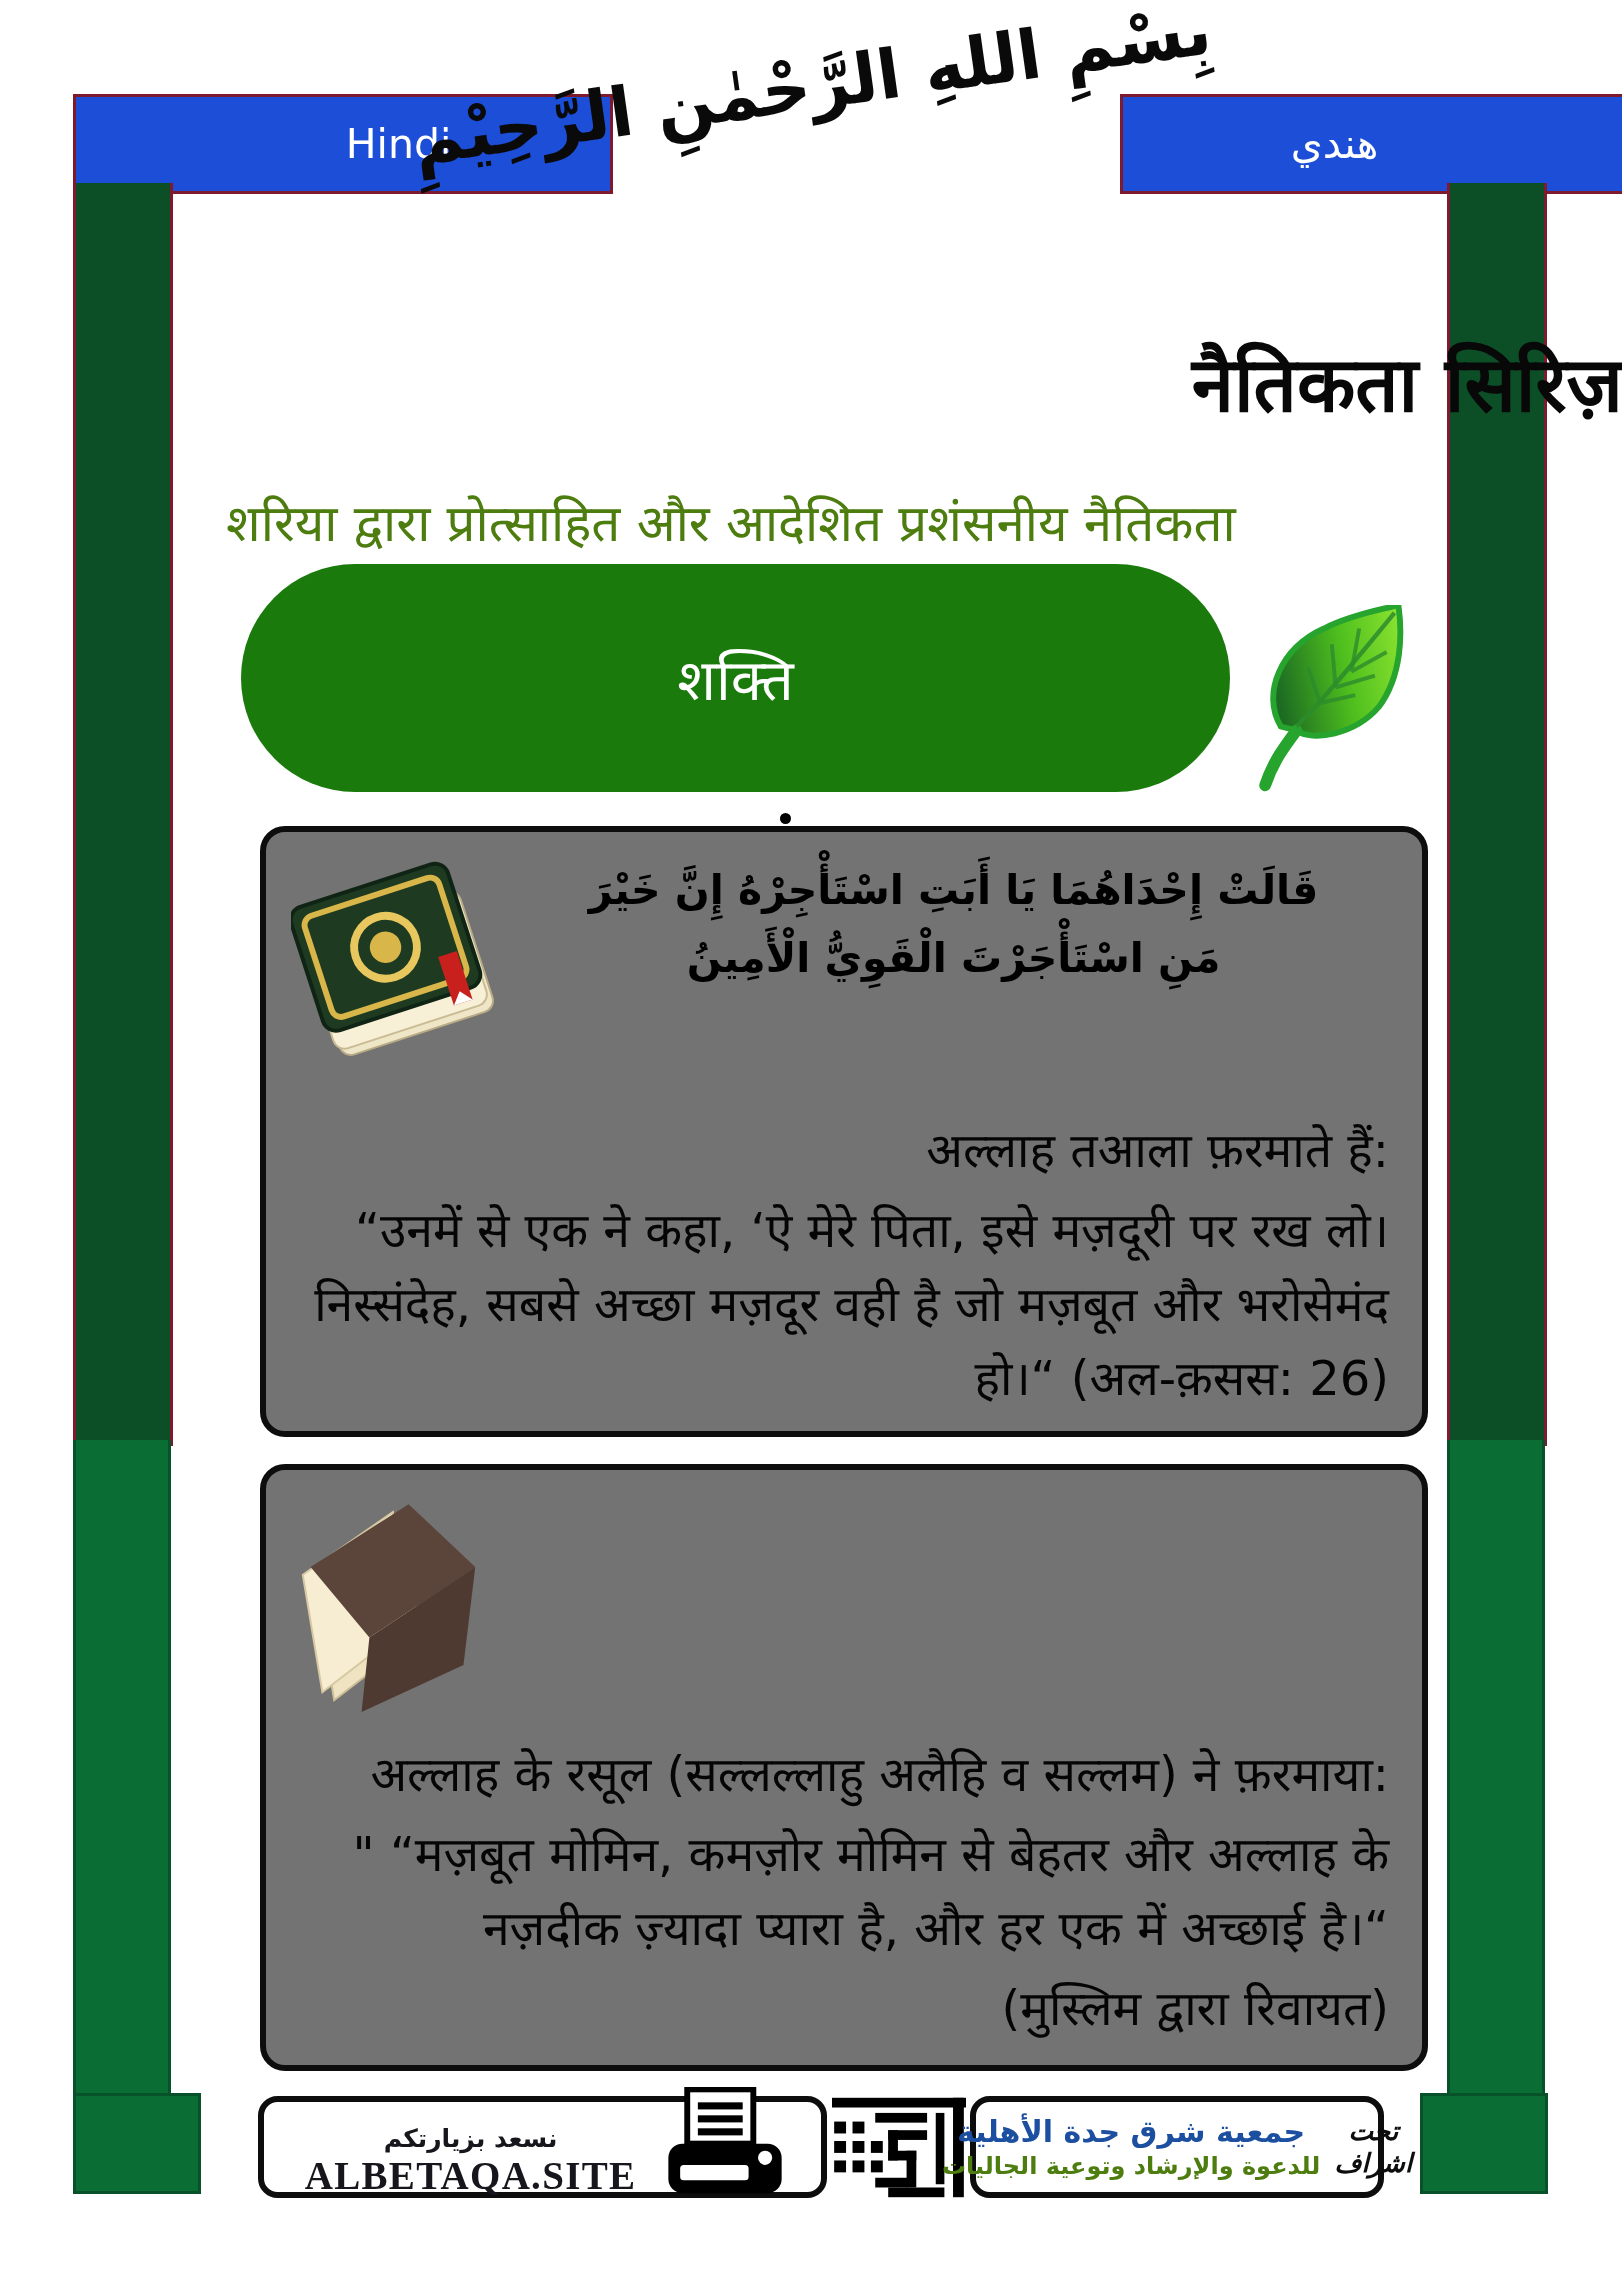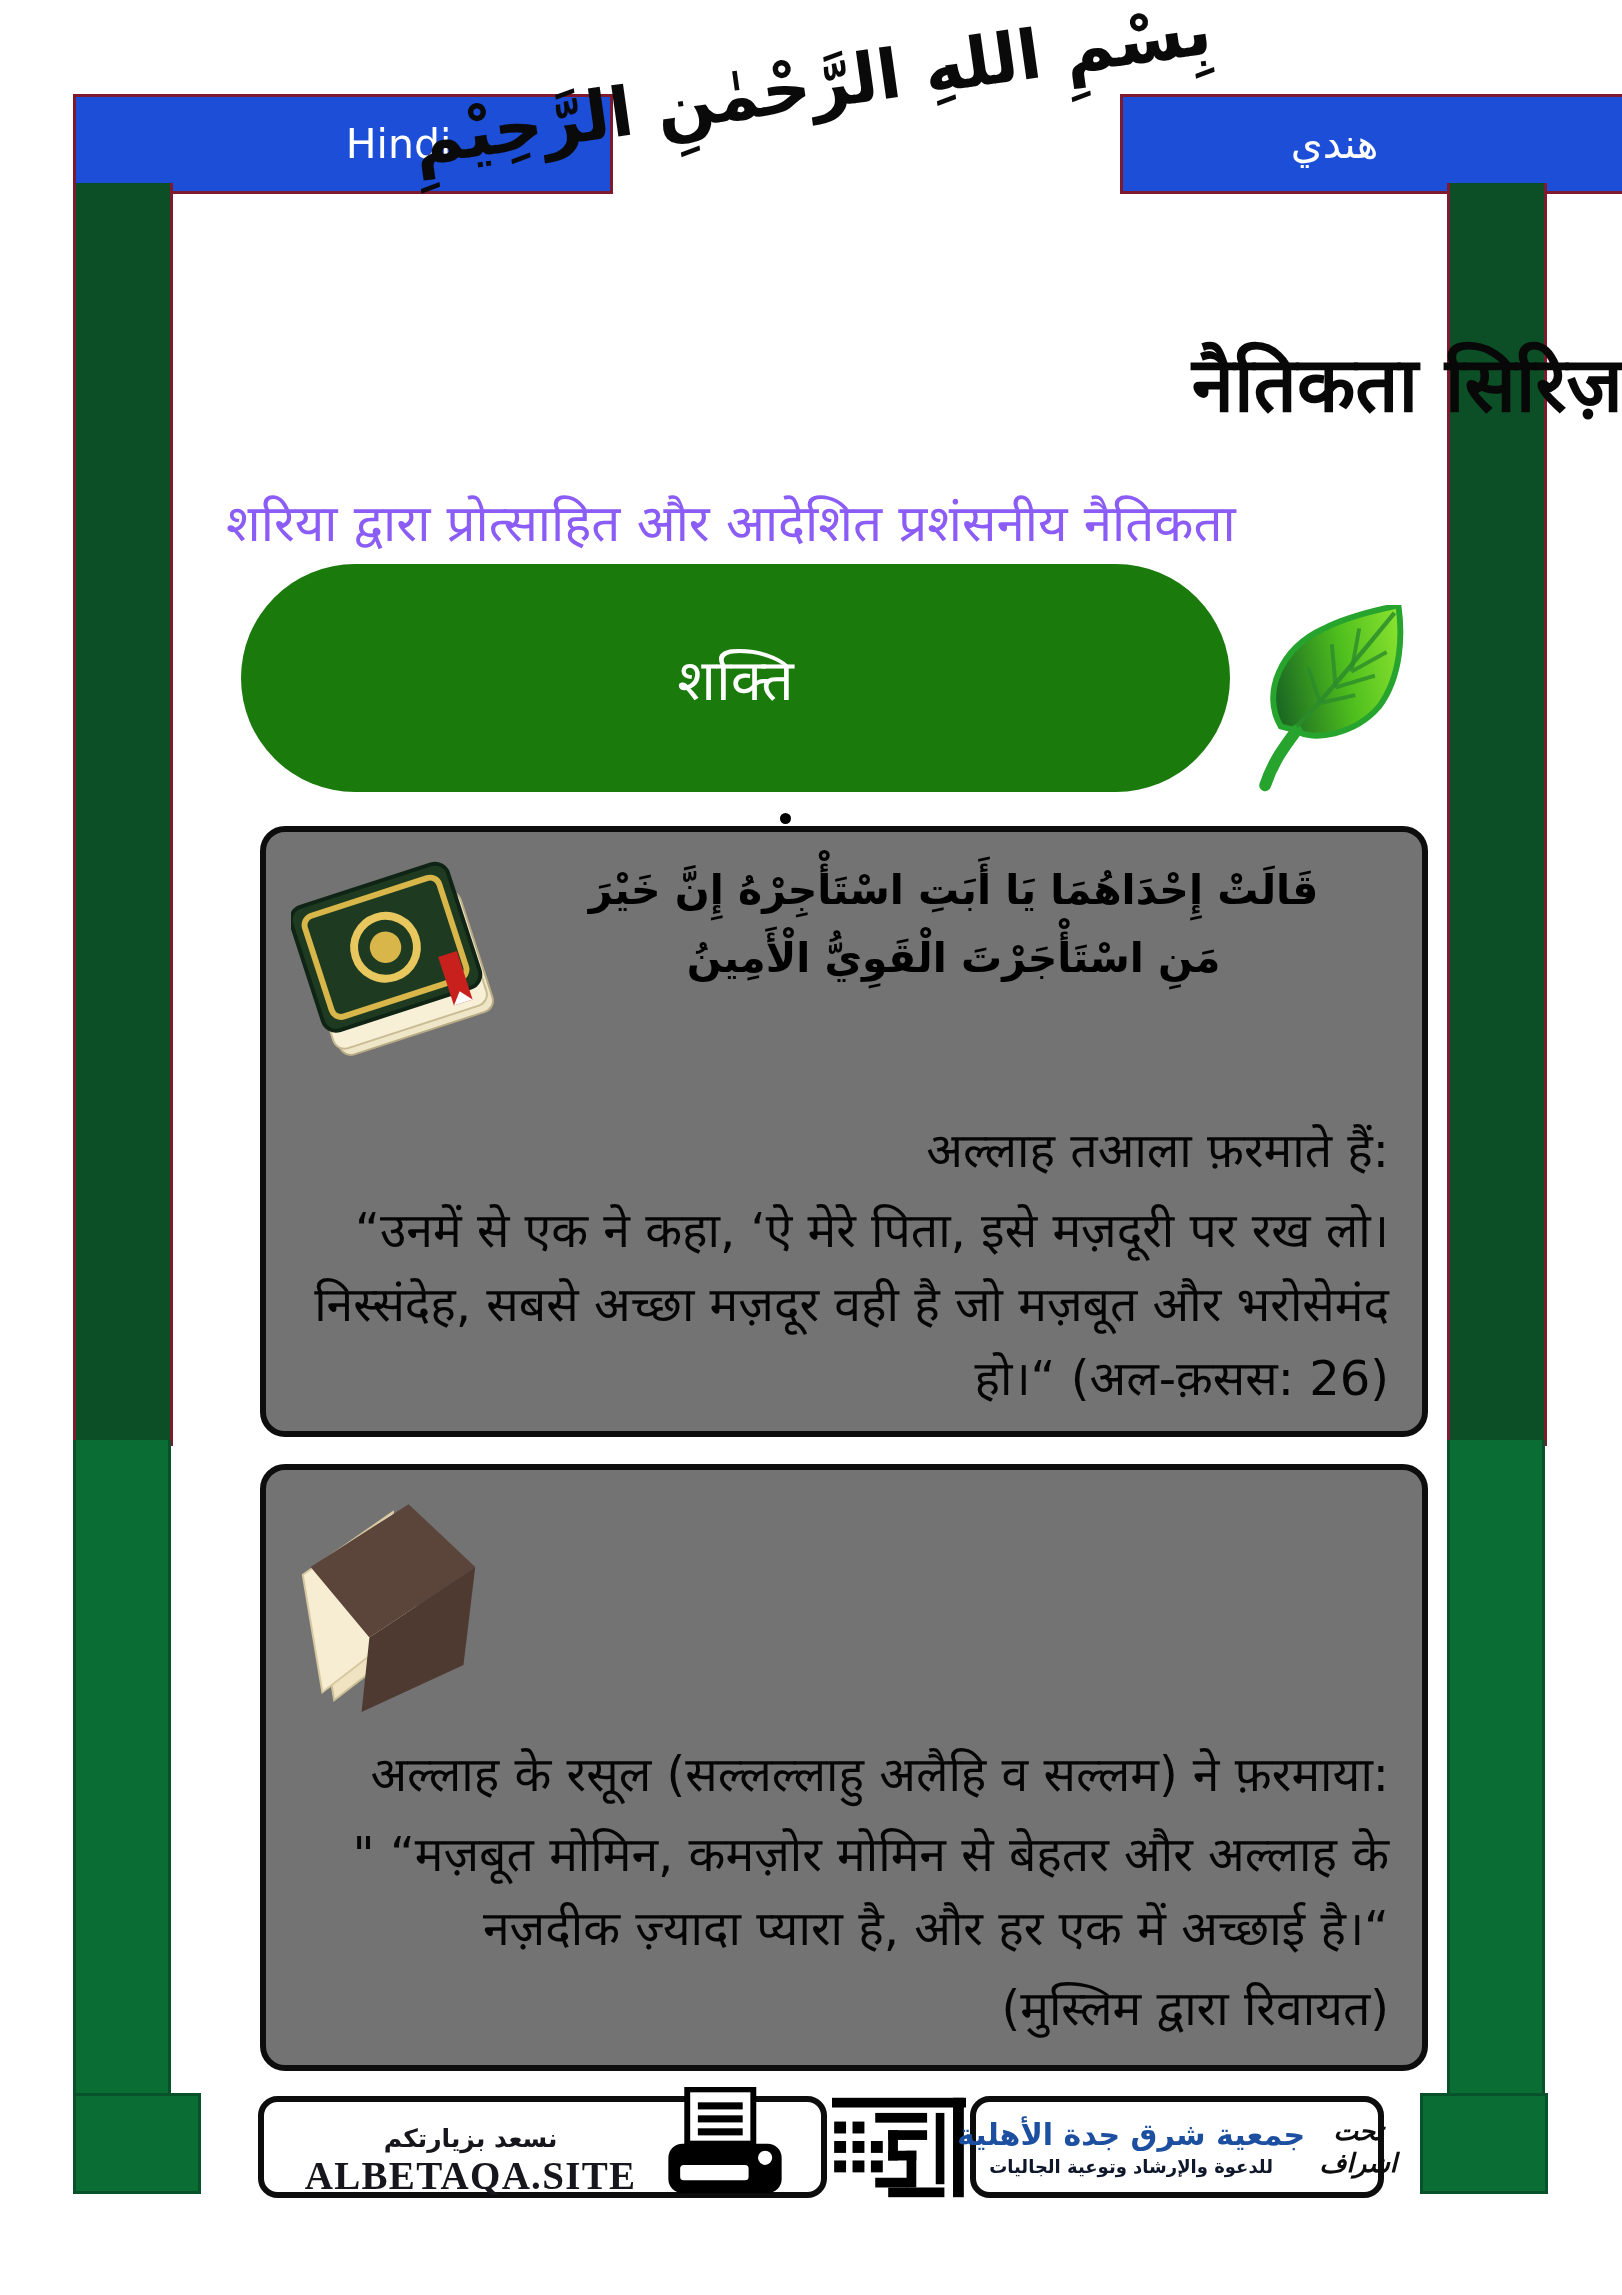"शरिया द्वारा प्रोत्साहित और आदेशित" .subtitle { color: #8b5cf6 -> #4d7c0f }
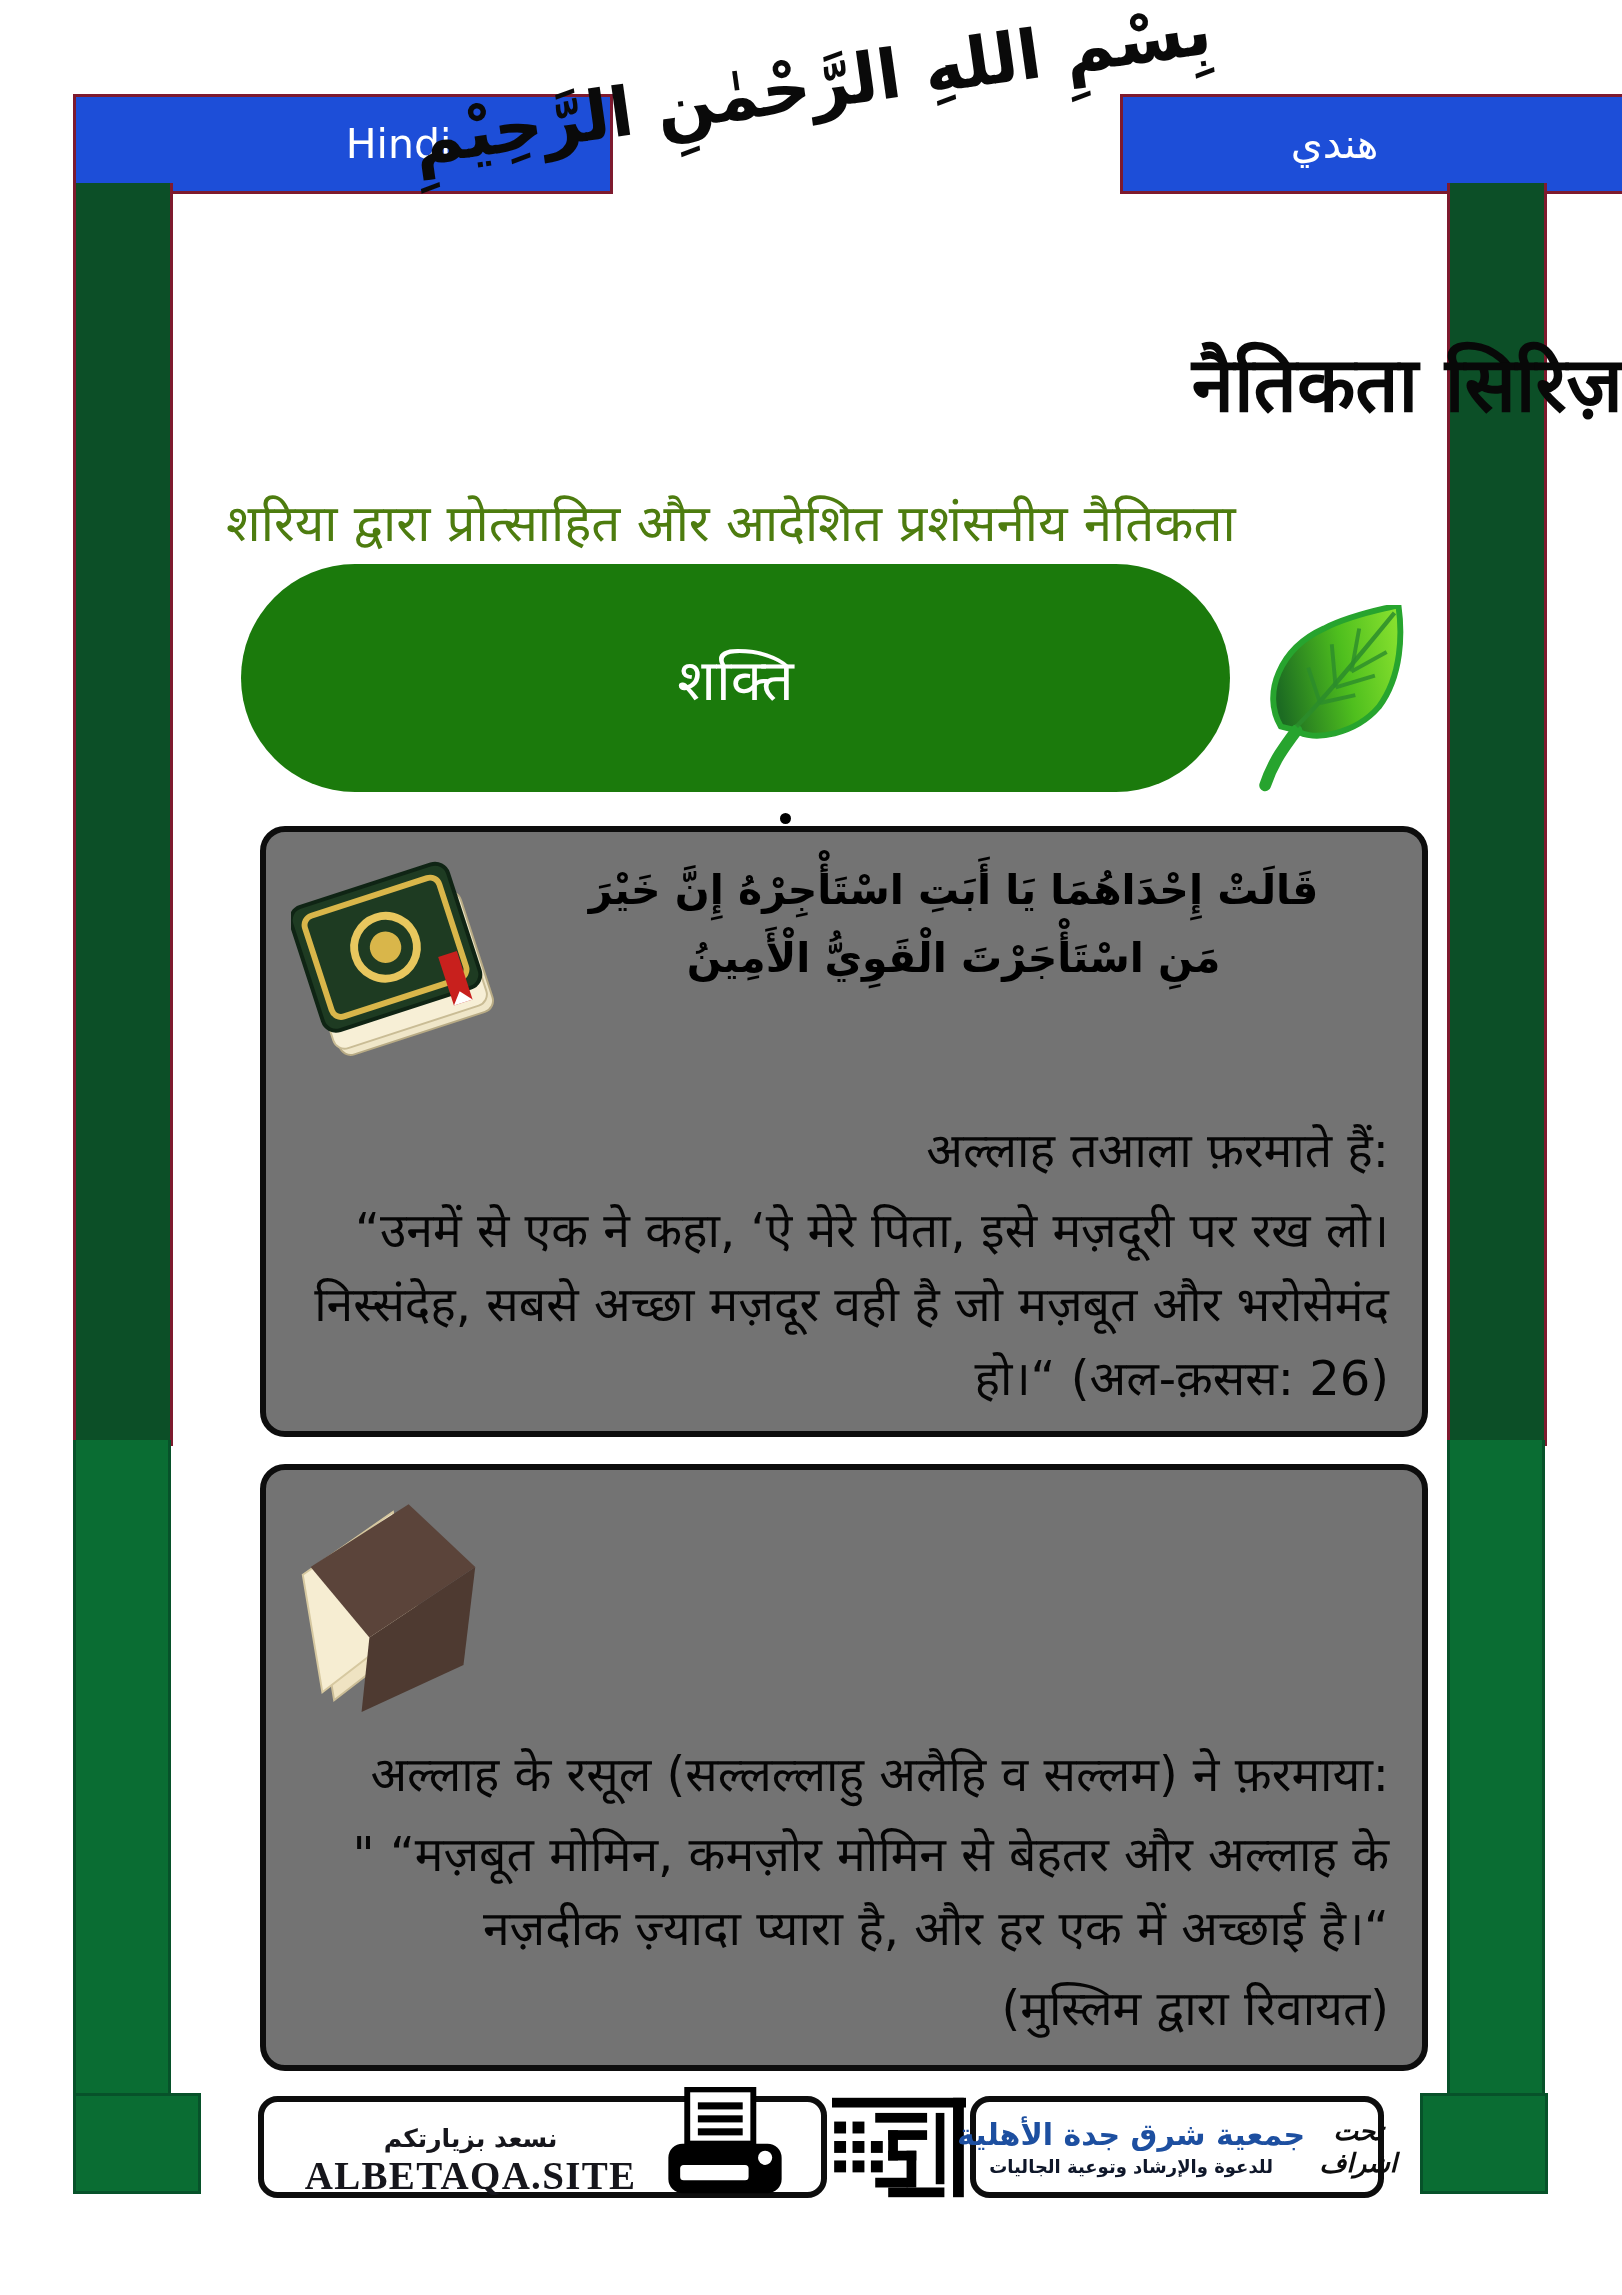"للدعوة والإرشاد وتوعية الجاليات" .org-subtitle { color: #0f172a -> #4d7c0f; font-size: 18px -> 24px }
